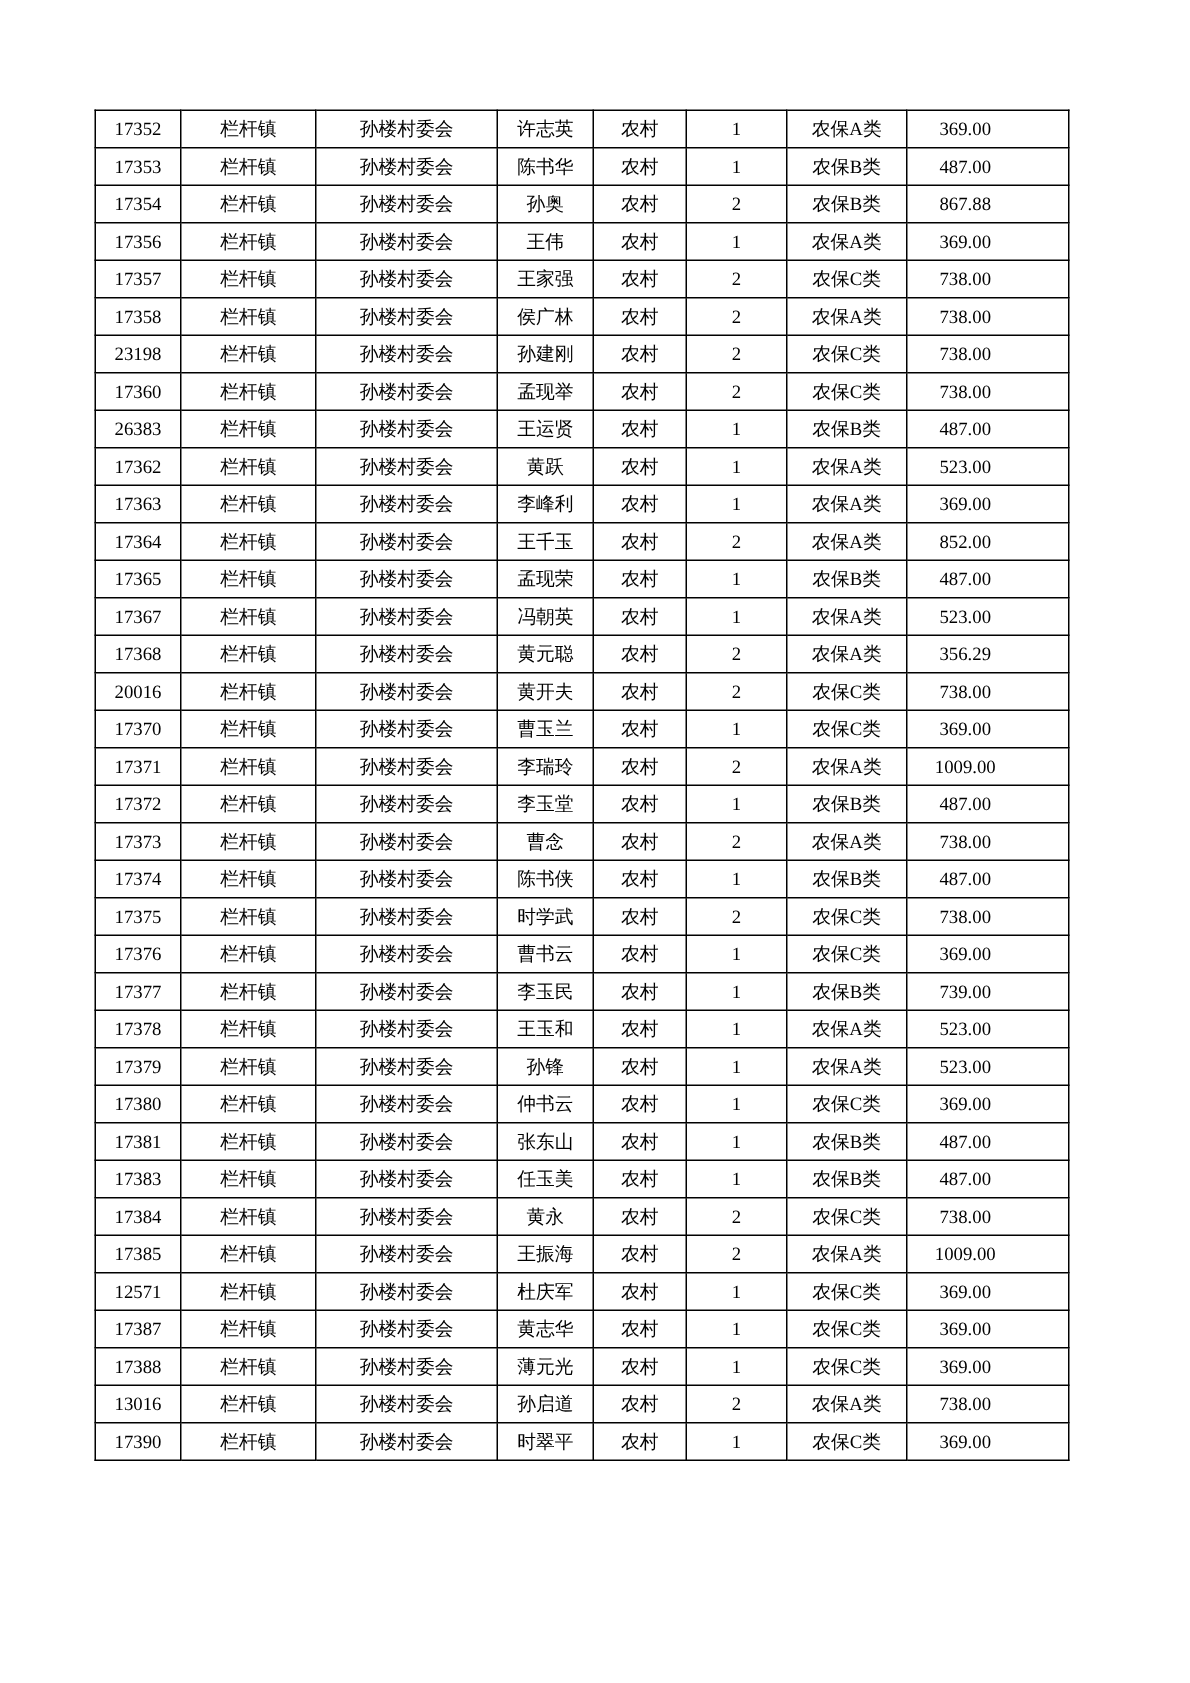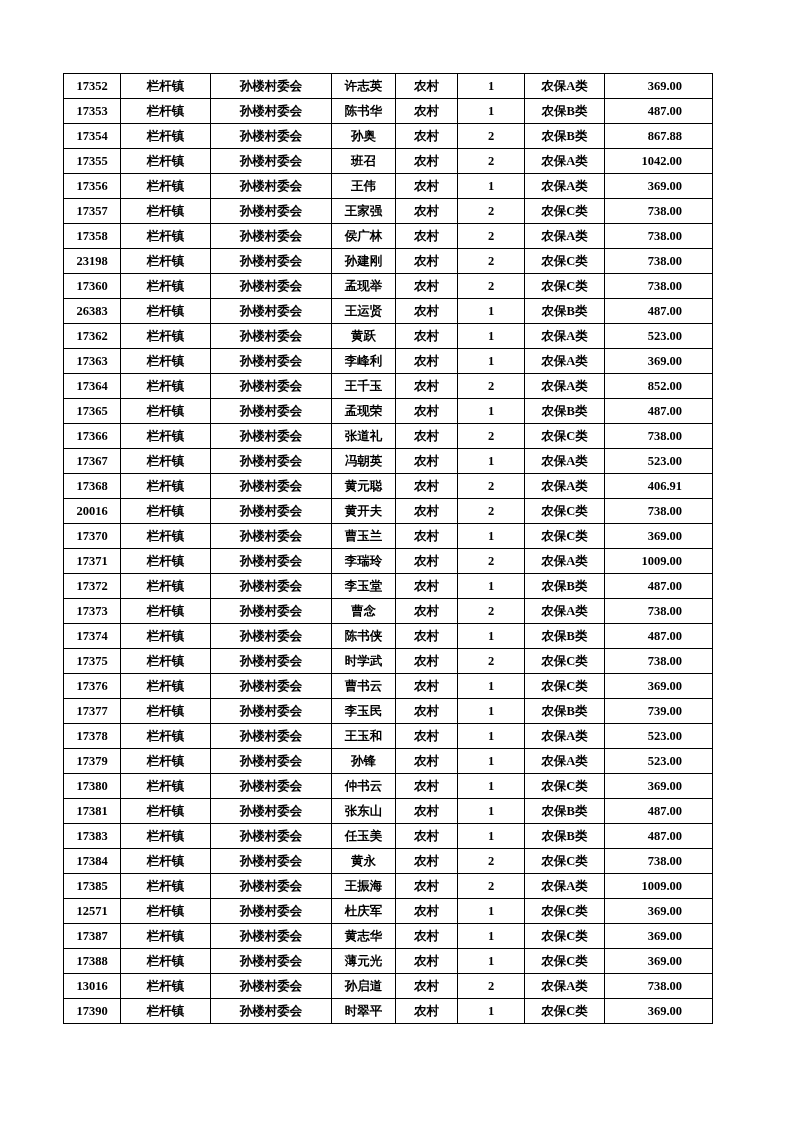"17352" .table-wrap { font-weight: bold -> none }
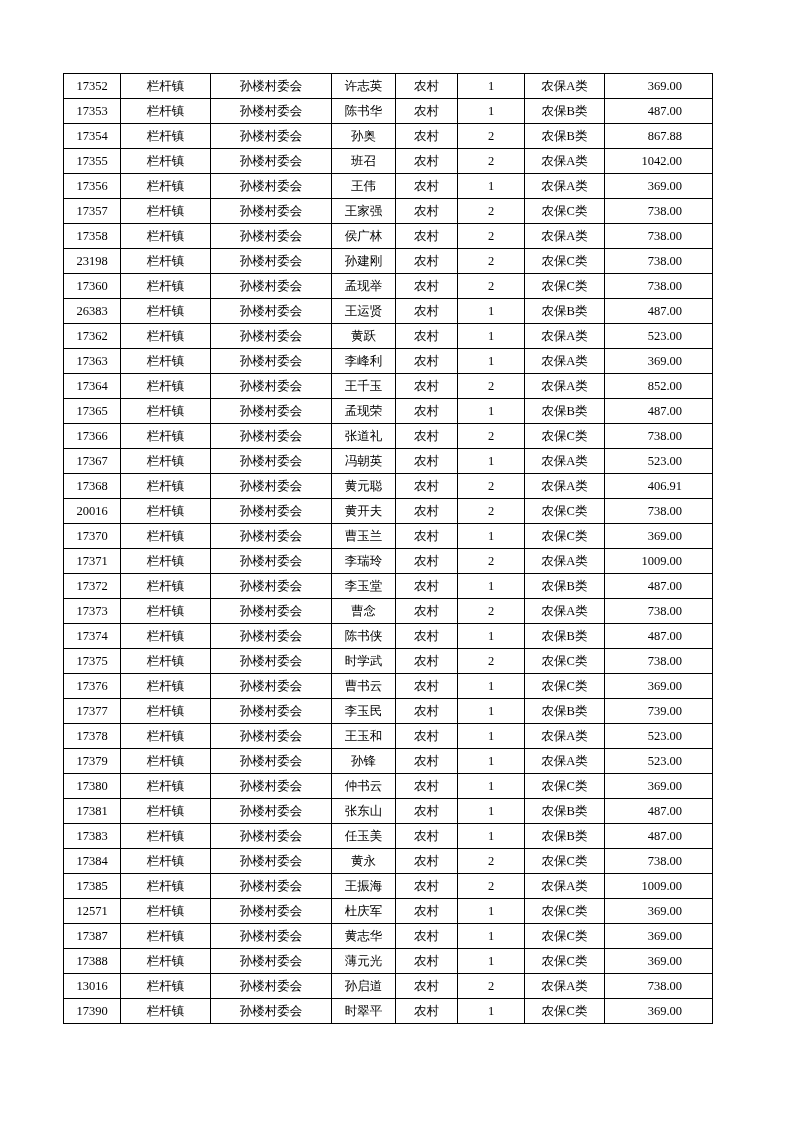"369.00" table.data-table td.col-amount { text-align: right -> none }
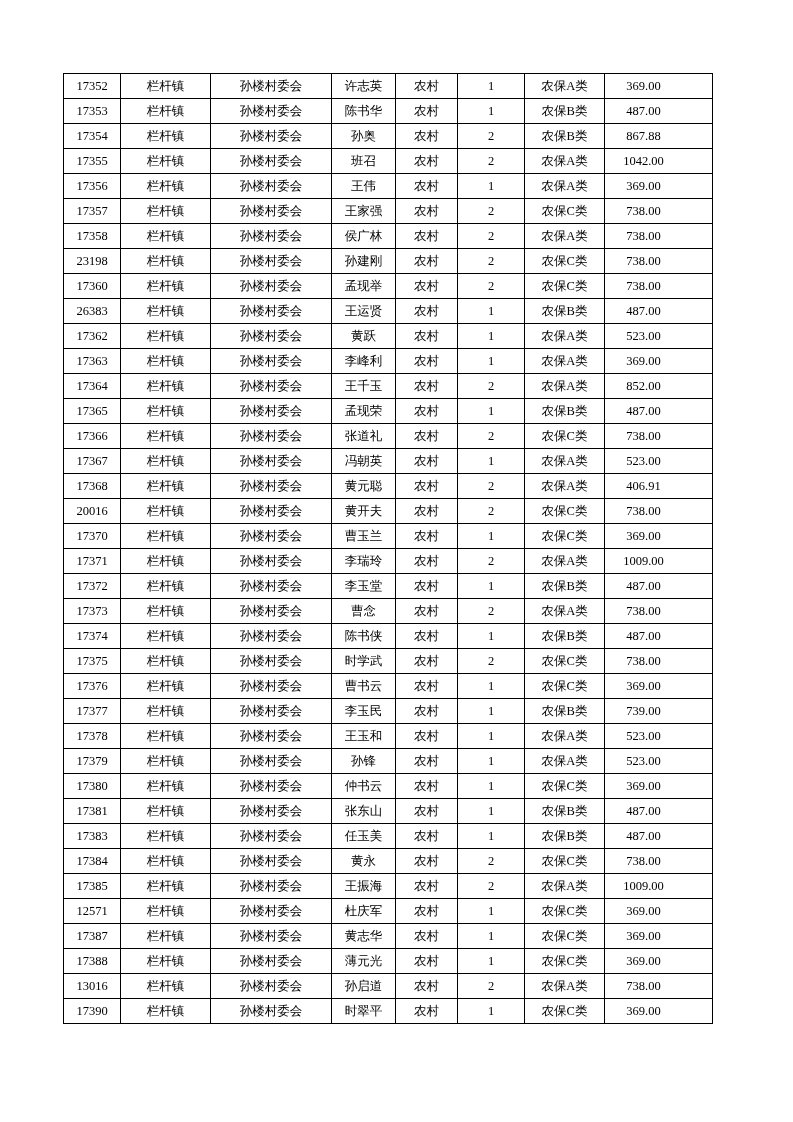"17355" tr { html: <tr> <td>17355</td> <td>栏杆镇</td> <td>孙楼村委会</td> <td>班召</td> <td>农村</td> <td>2</td> <td>农保A类</td> <td>1042.00</td> </tr> -> none }
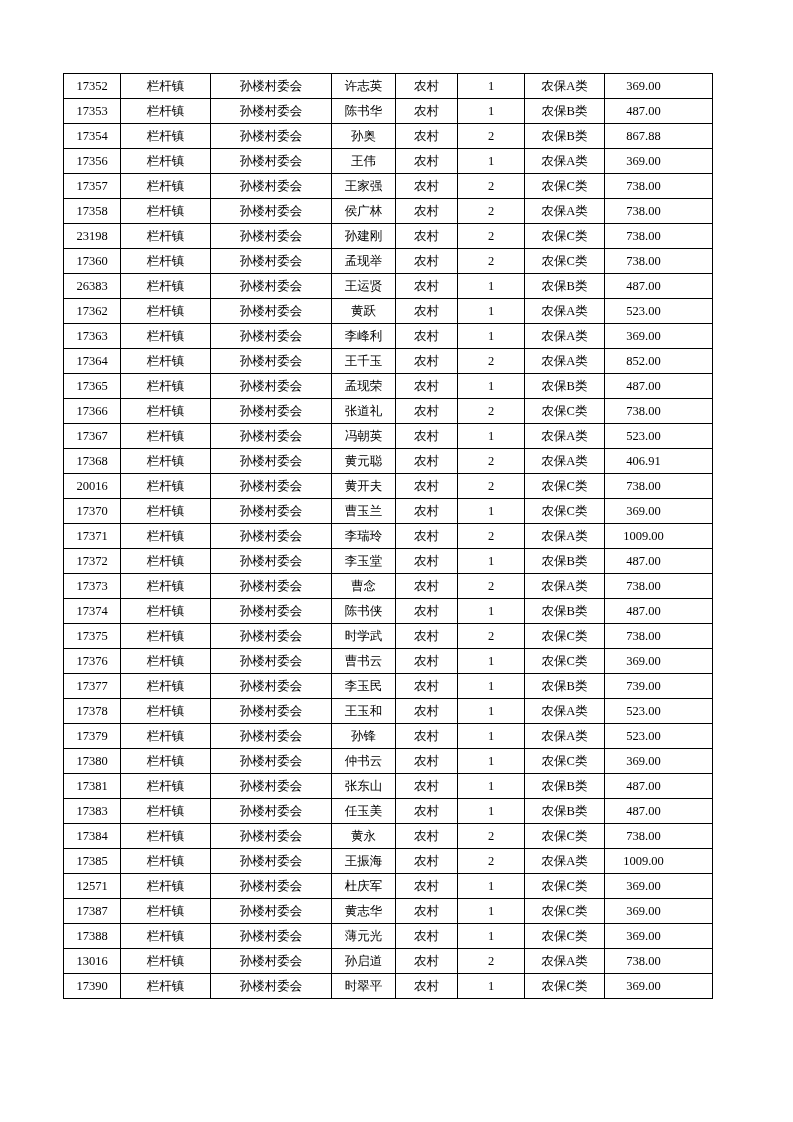"17366" tr { html: <tr> <td>17366</td> <td>栏杆镇</td> <td>孙楼村委会</td> <td>张道礼</td> <td>农村</td> <td>2</td> <td>农保C类</td> <td>738.00</td> </tr> -> none }
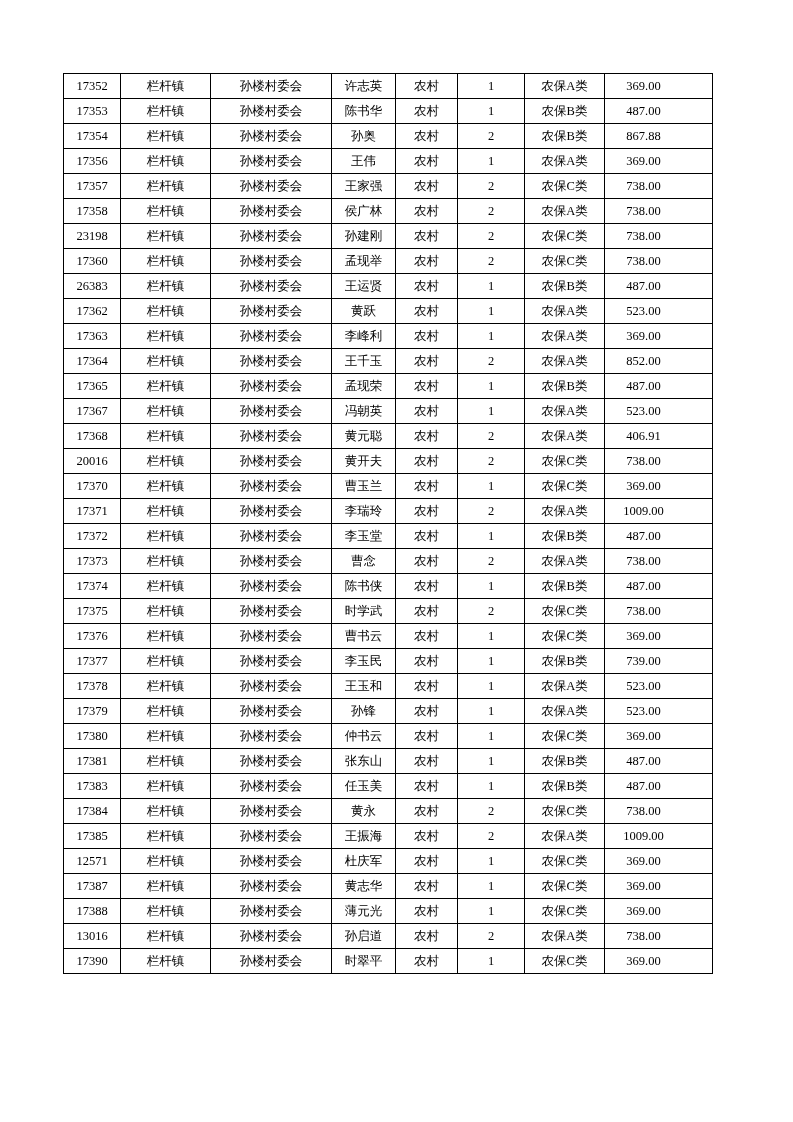"406.91" td.col-amount { text: 406.91 -> 356.29 }
